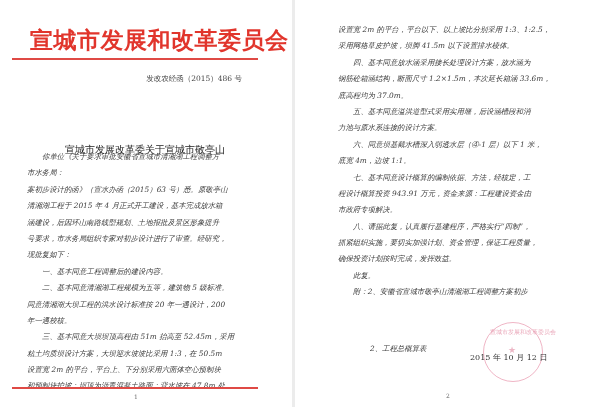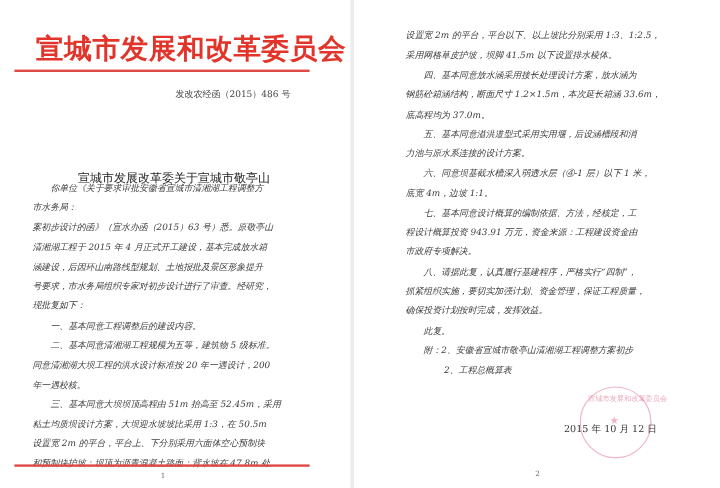"2、工程总概算表" .indent2 { margin-top: none -> 40px }
